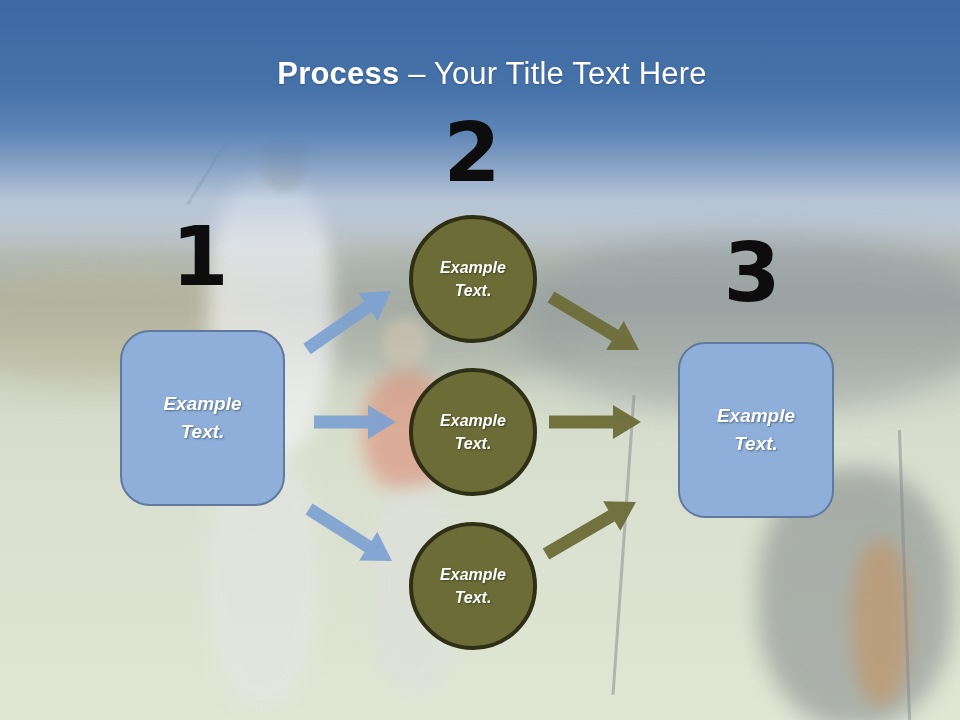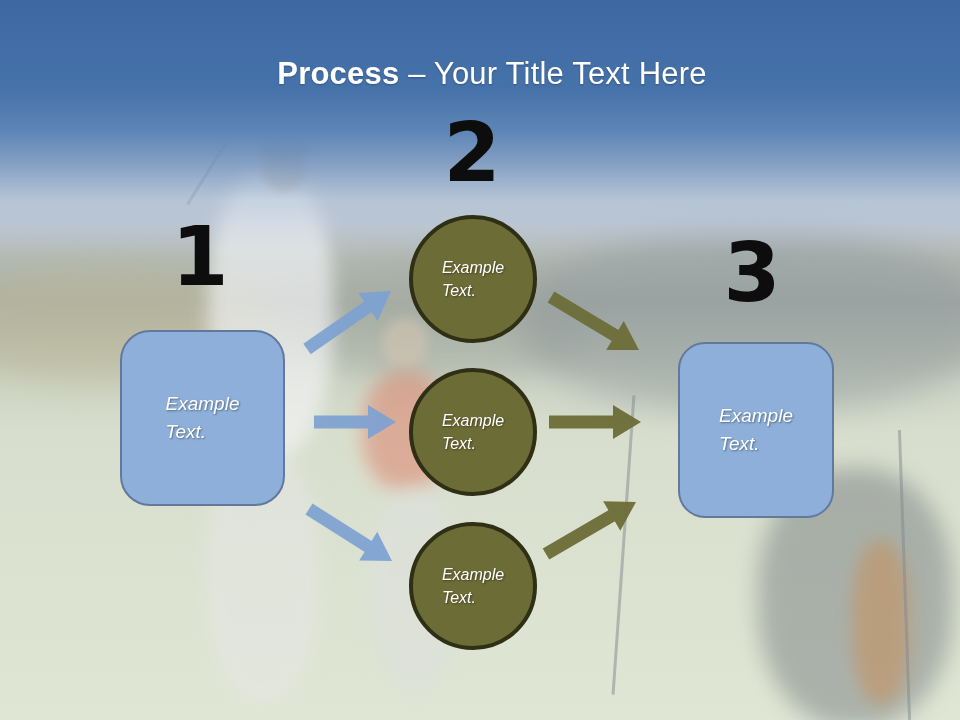"Example" .node-text { font-weight: 400 -> 700; text-align: none -> center }
